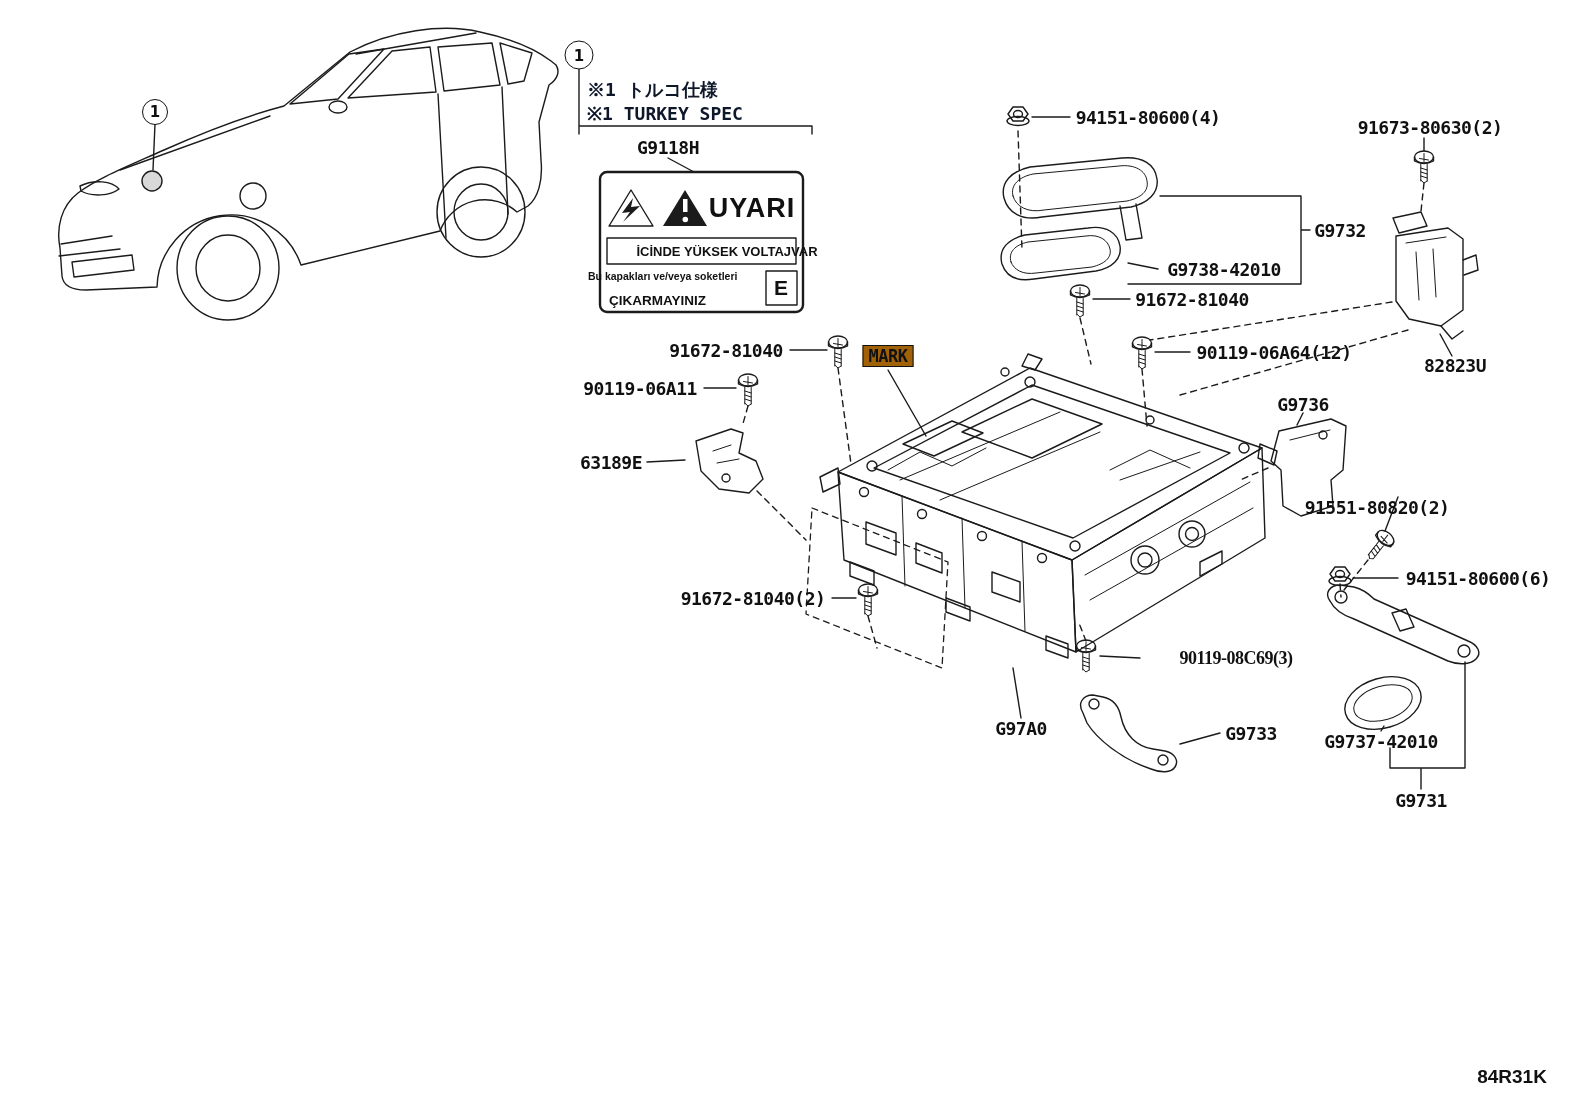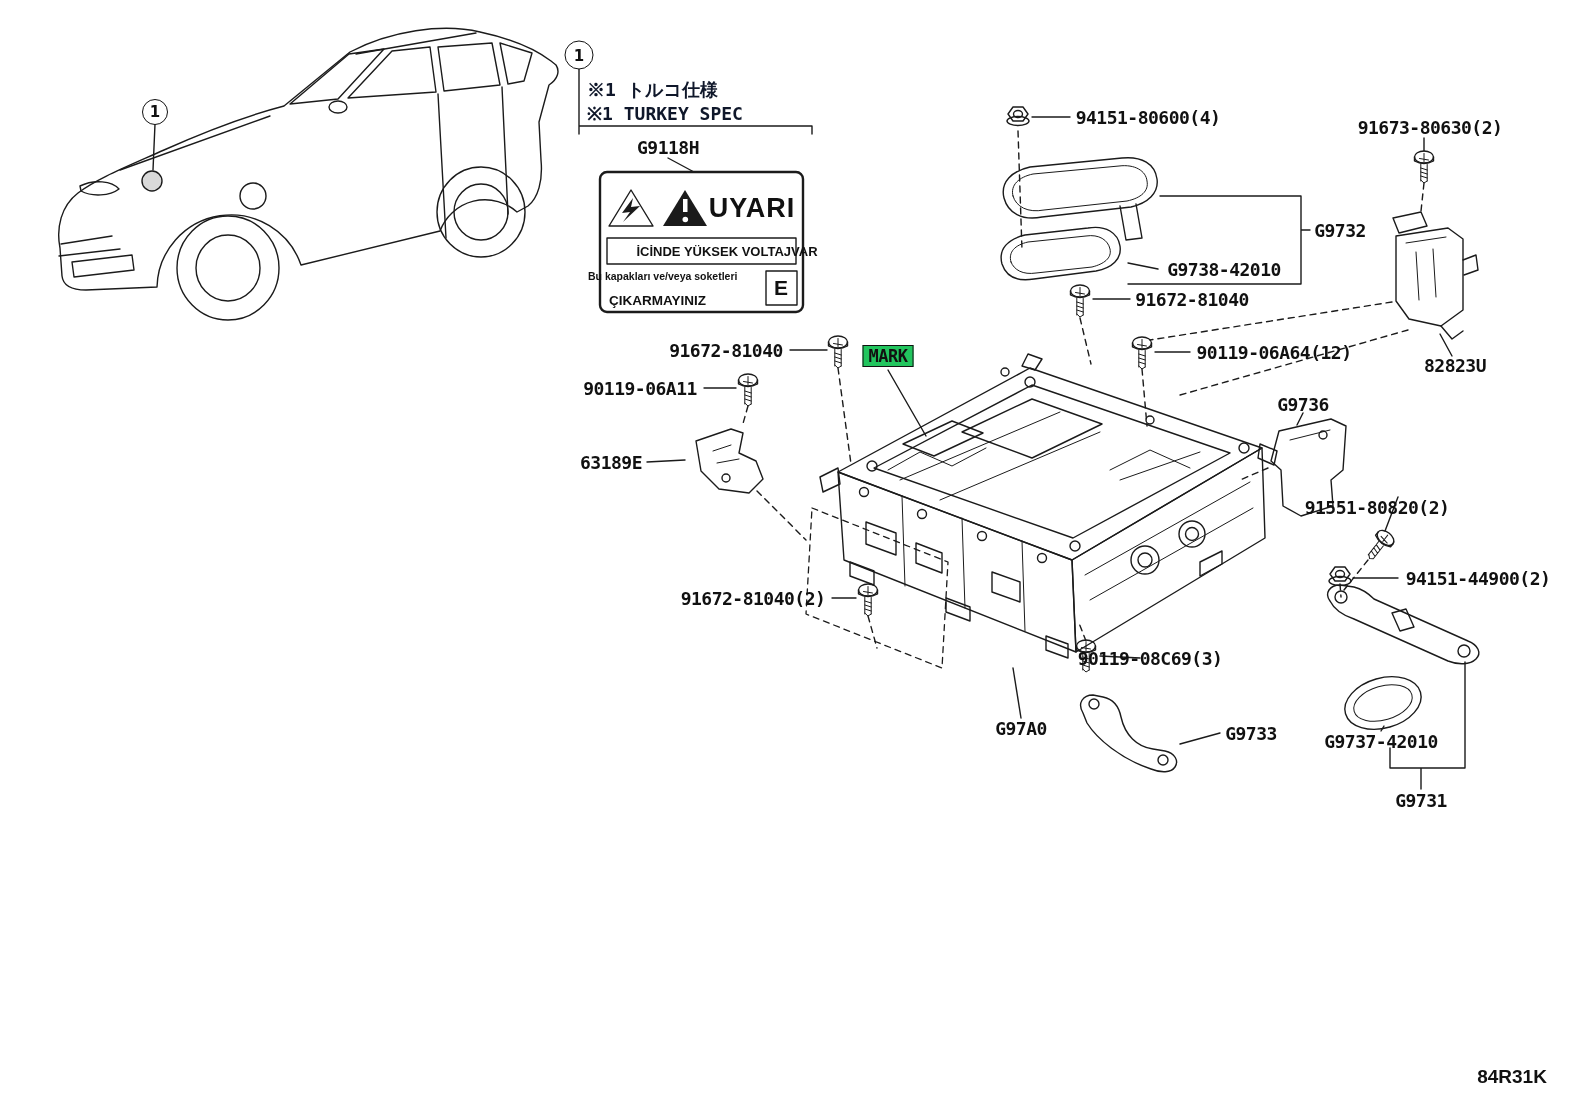"MARK" .boxed { background: #22c55e -> #a16207 }
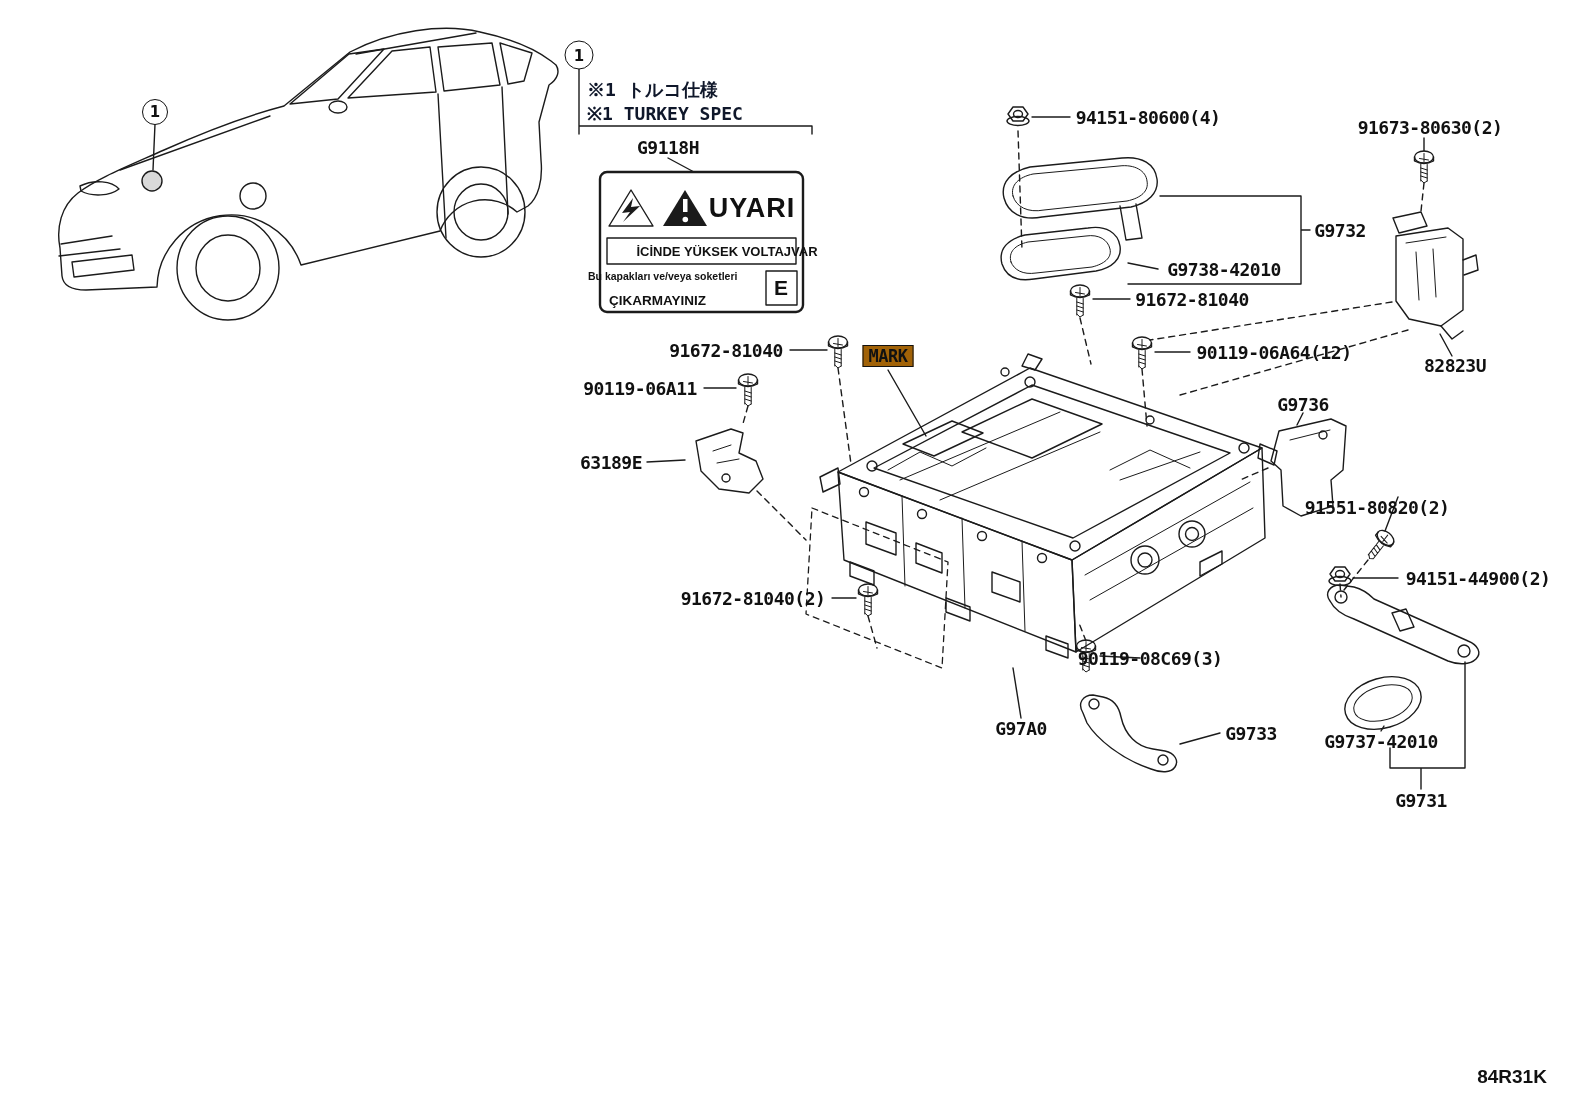"94151-44900(2)" div.pl { text: 94151-44900(2 -> 94151-80600(6 }
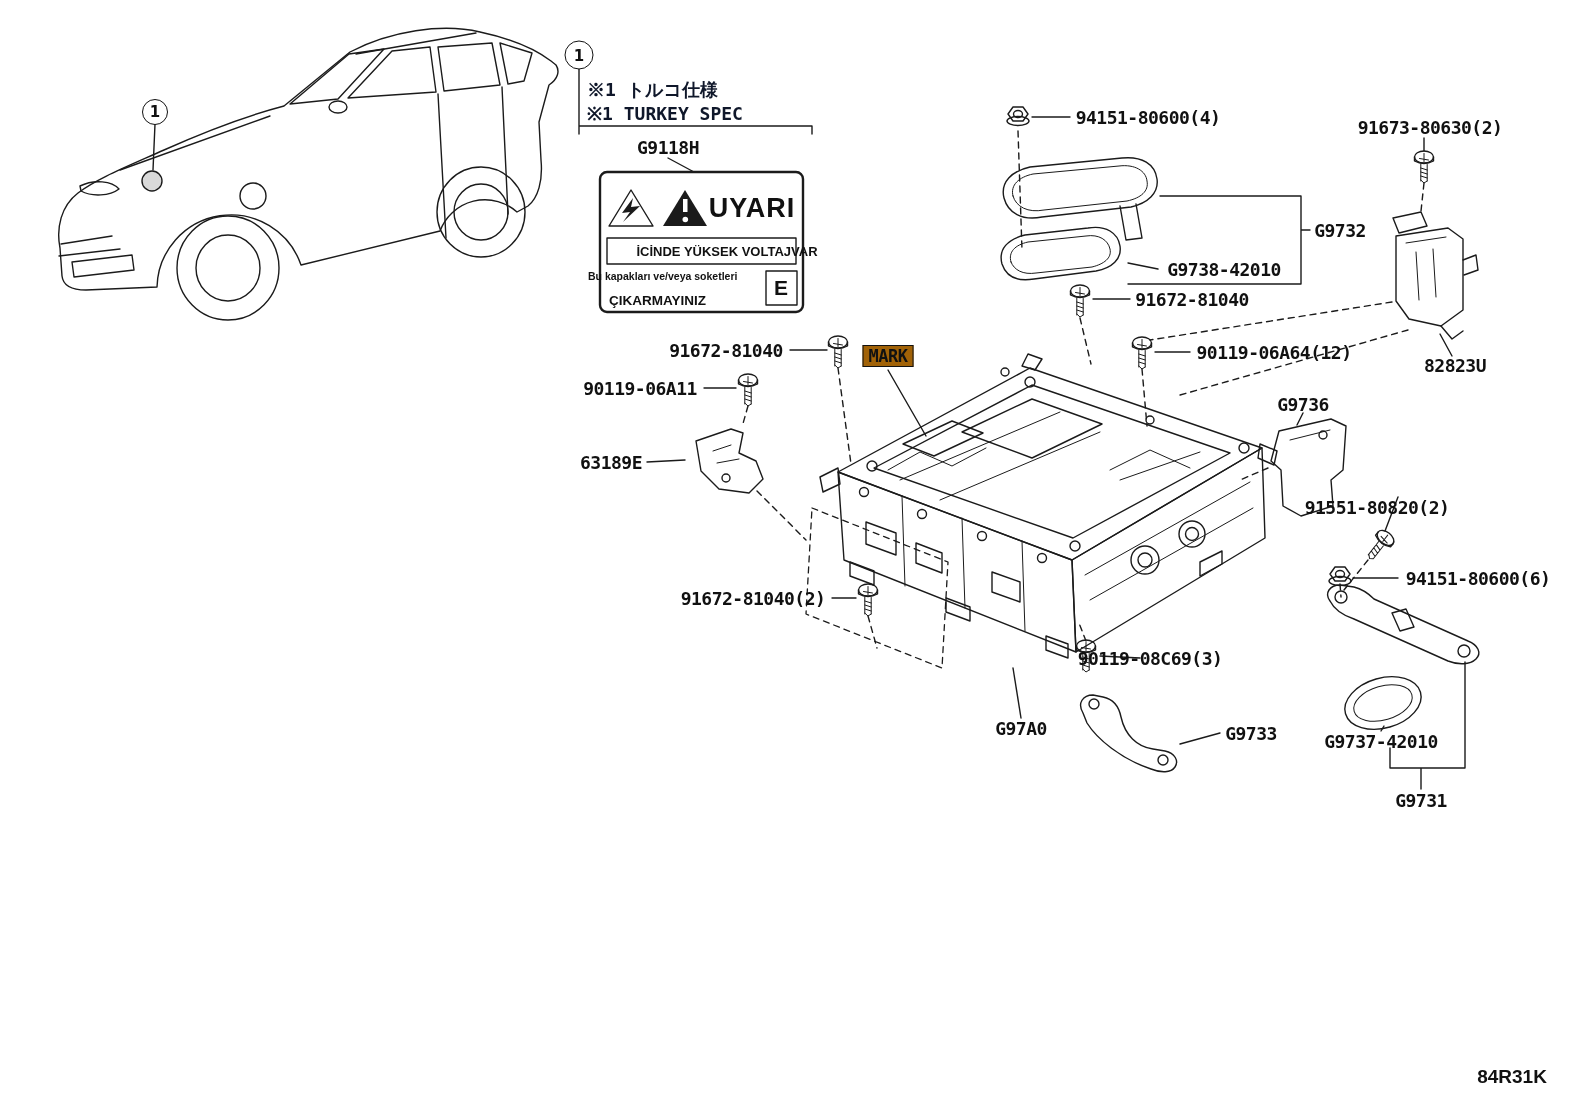"90119-08C69(3)" div.pl { font-family: none -> Liberation Serif, serif; left: 1150px -> 1236px }
